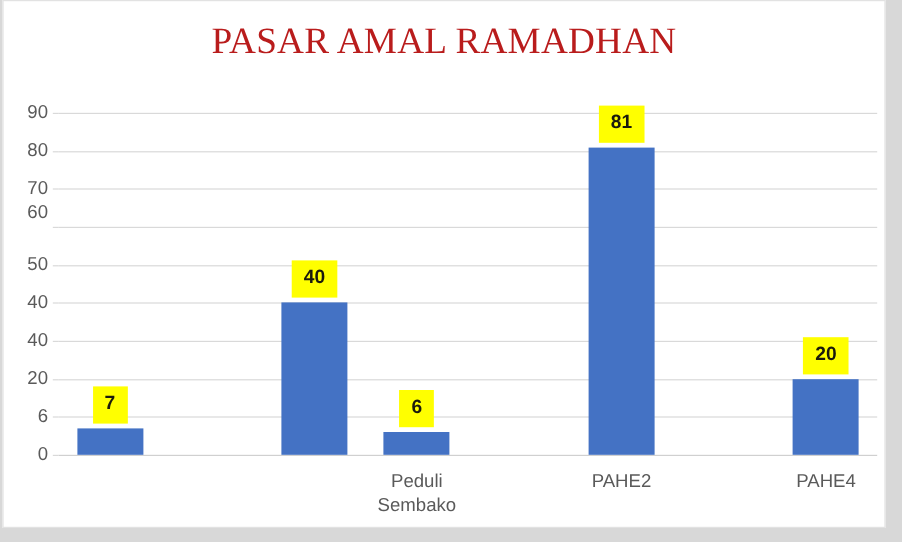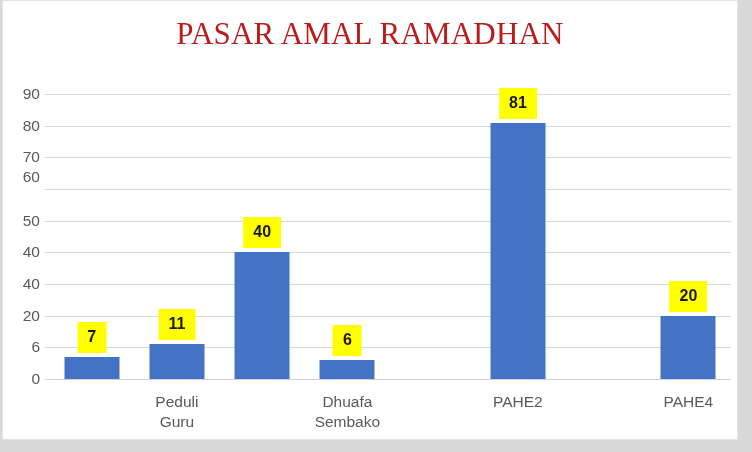"11" div.slot { html: <div> <div></div> <div>11</div> <div> <div>Peduli</div> <div>Guru</div> </div> </div> -> none }
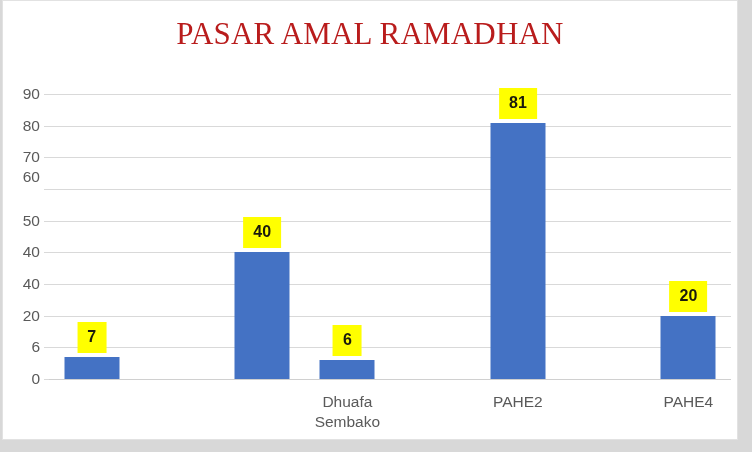"Dhuafa" div { text: Dhuafa -> Peduli }
